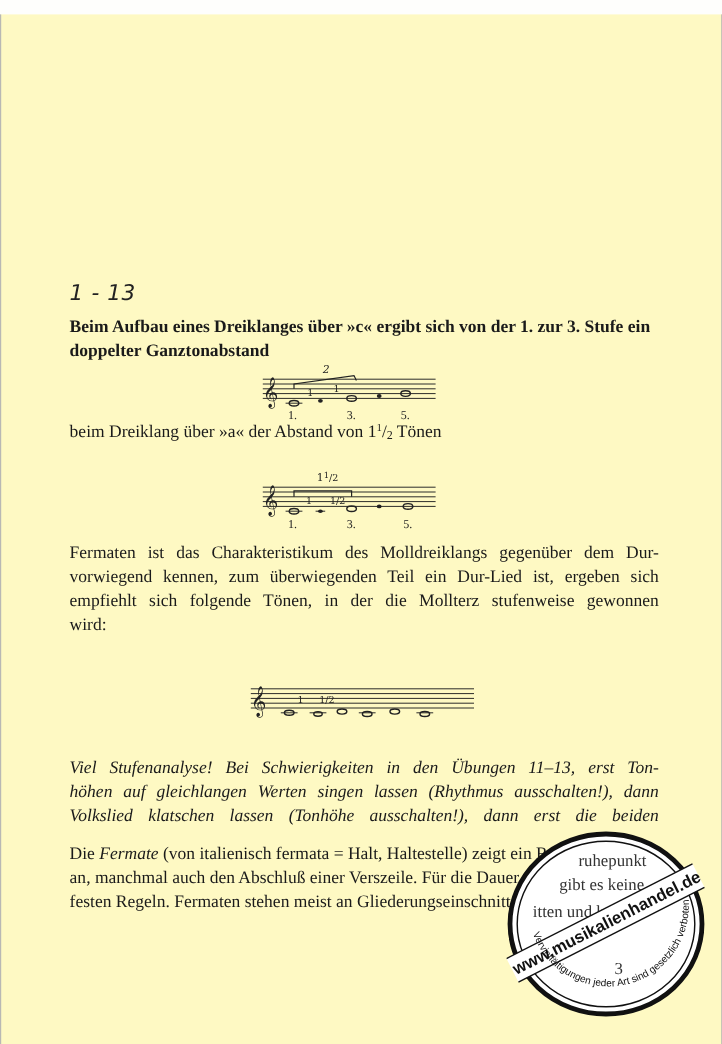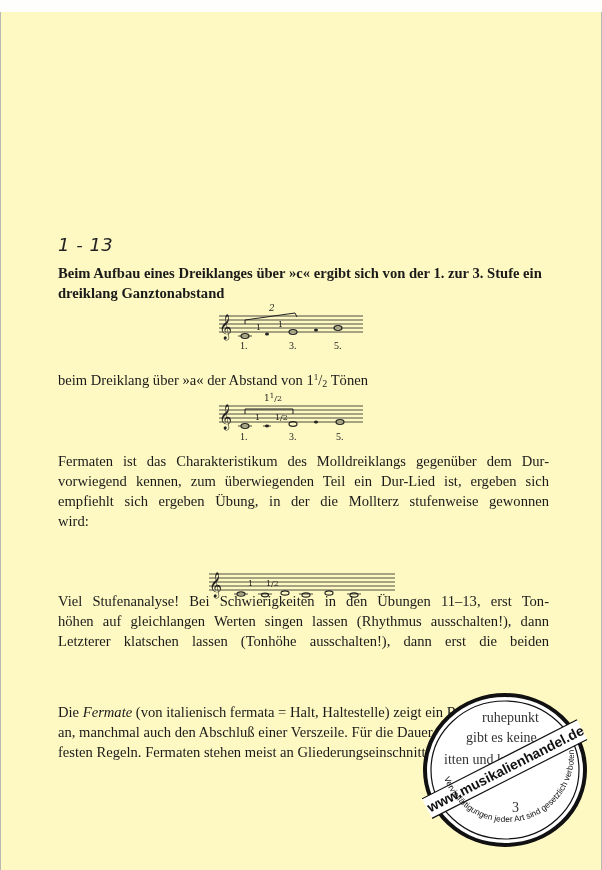"dreiklang Ganztonabstand" span.line { text: dreiklang -> doppelter }
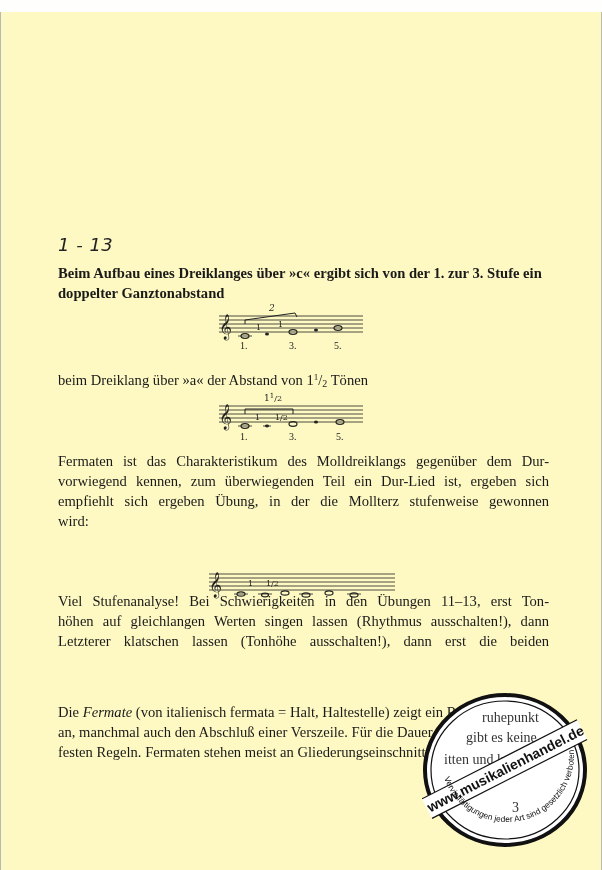"beim Dreiklang über »a« der" .p2 { top: 355px -> 334px }
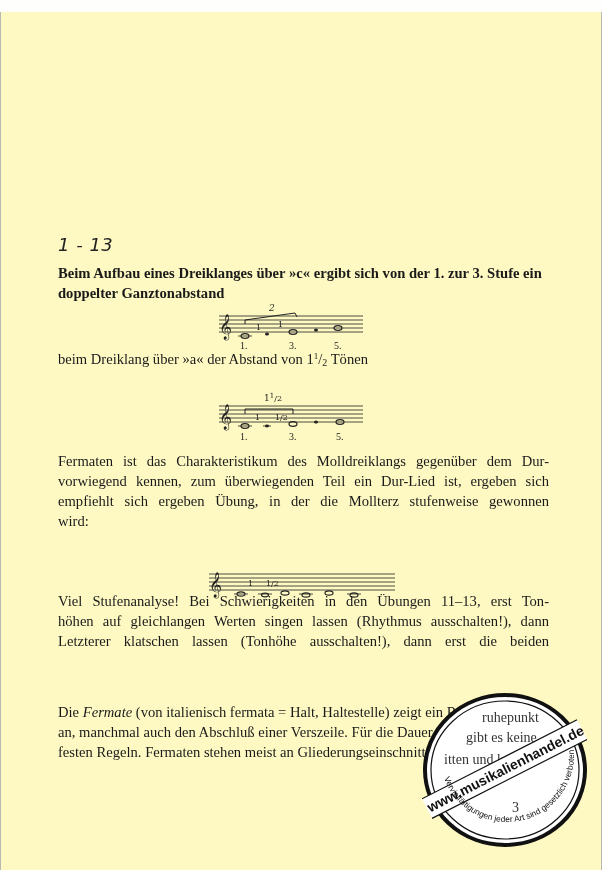"empfiehlt sich ergeben Übung, in" span.line { text: ergeben Übung -> folgende Tönen }
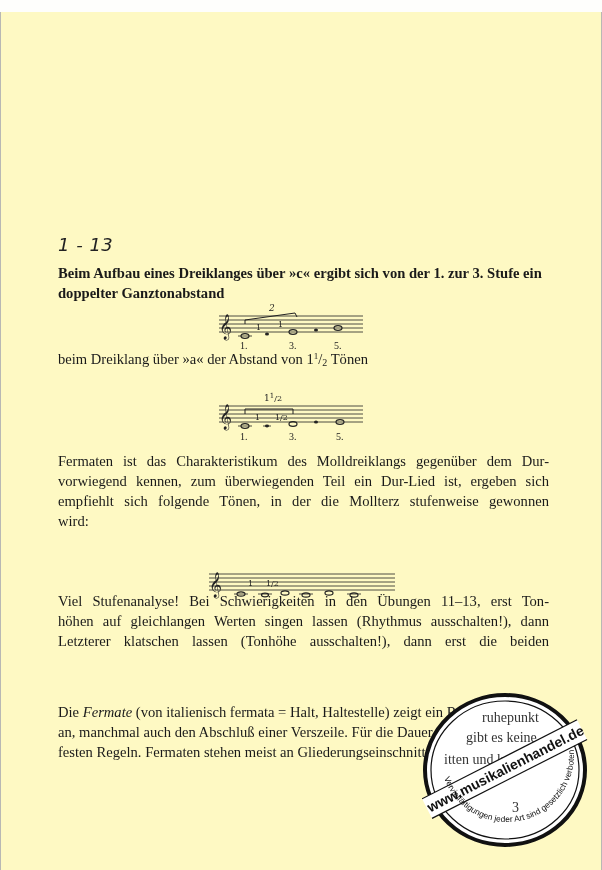"Viel Stufenanalyse! Bei Schwierigkeiten" .p4 { font-style: none -> italic; top: 579px -> 618px }
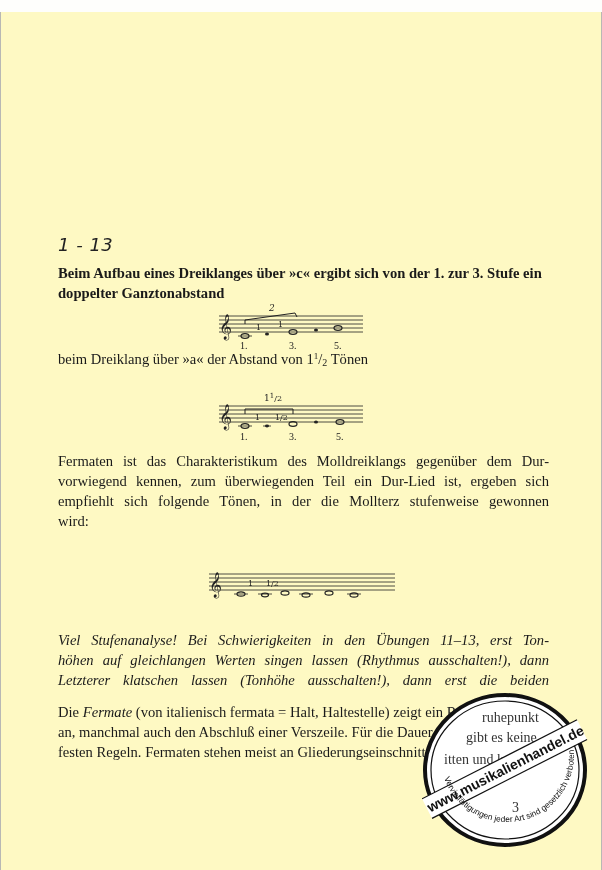"Letzterer klatschen lassen (Tonhöhe" span.line { text: Letzterer -> Volkslied }
